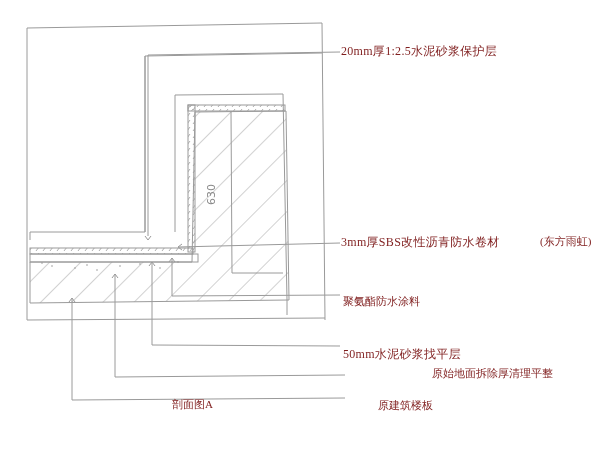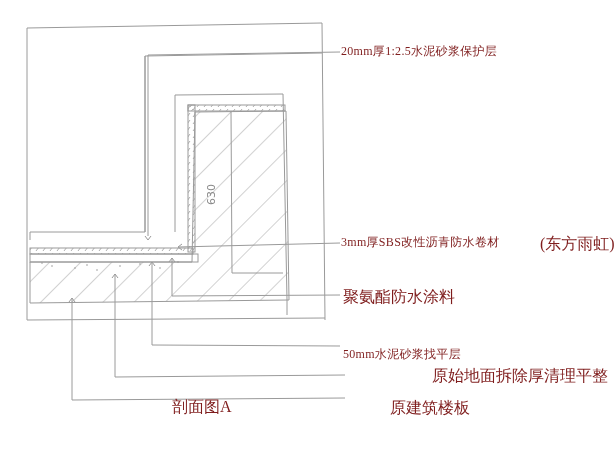"(东方雨虹)" .lbl.s11 { font-size: 16px -> 11px }
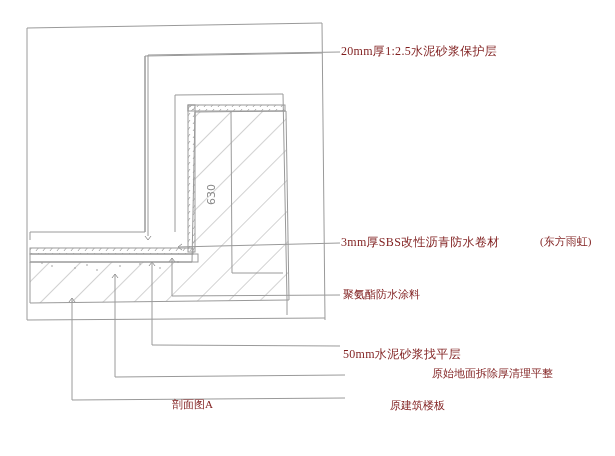"聚氨酯防水涂料" span.lbl { top: 289px -> 296px }
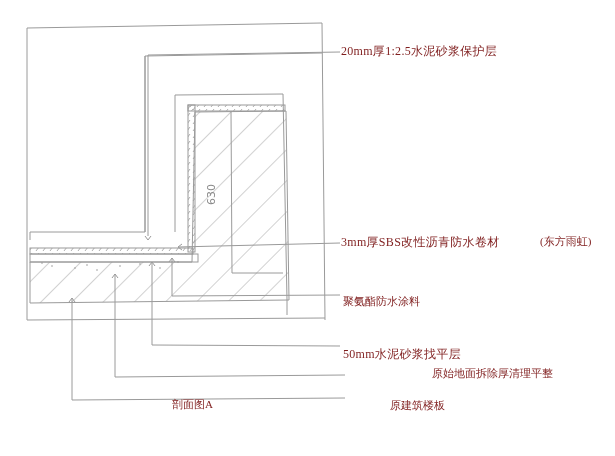"原建筑楼板" span.lbl { left: 390px -> 378px }
